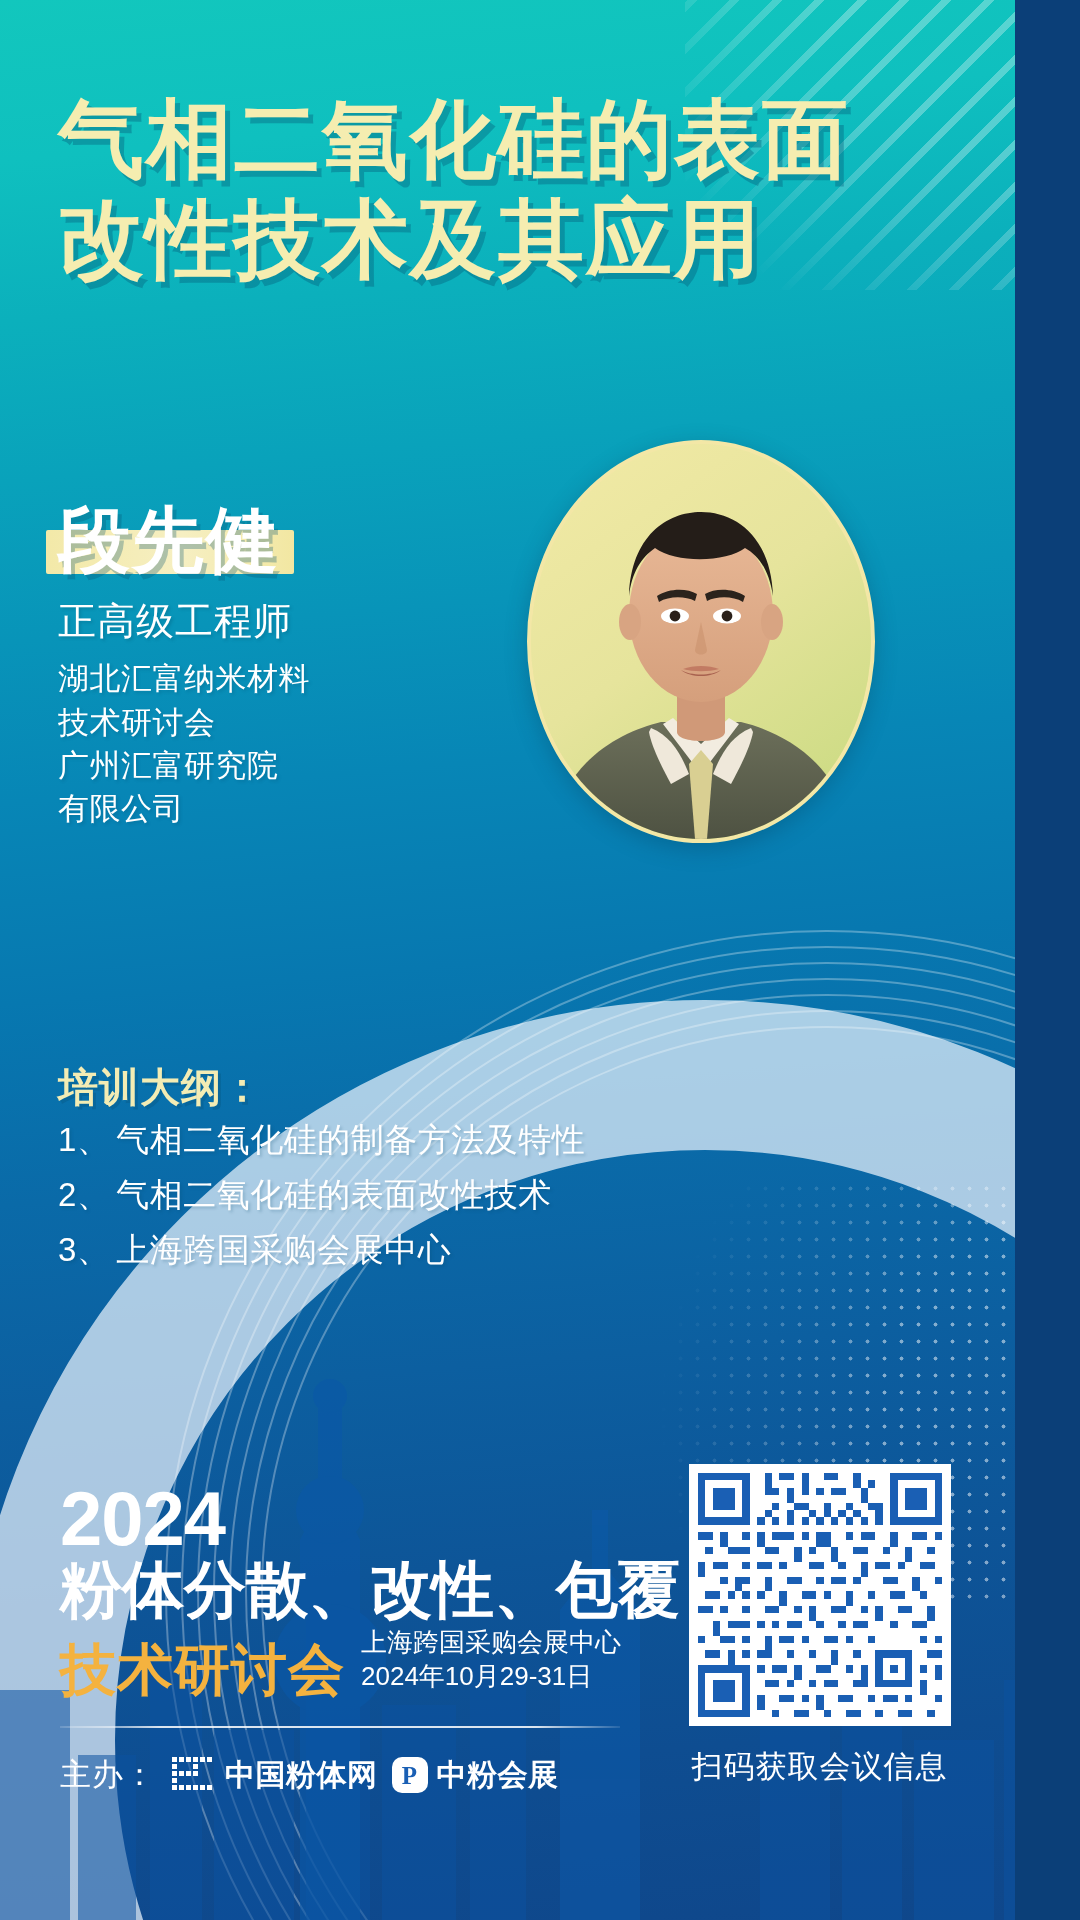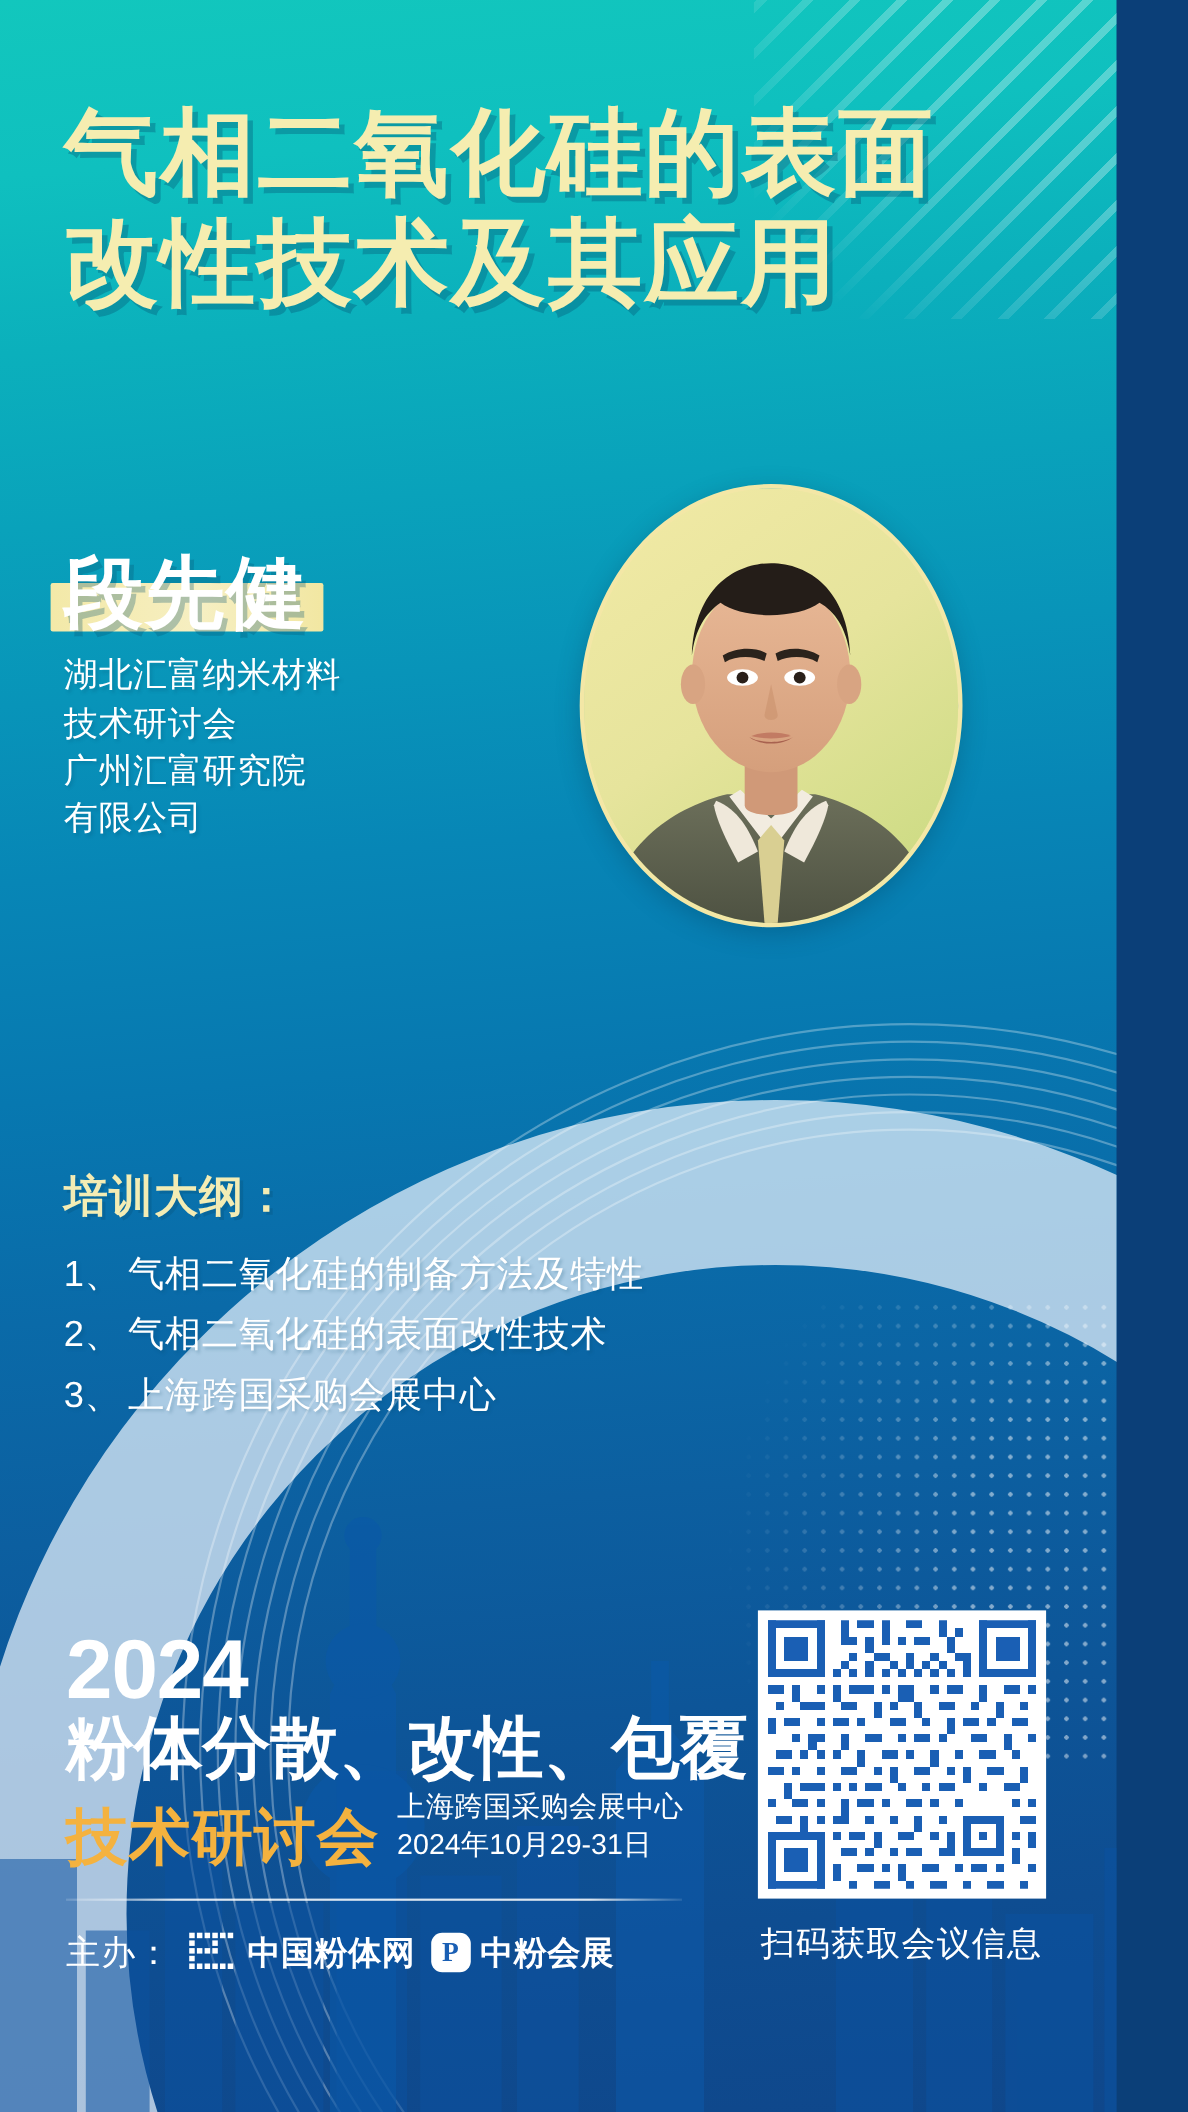"正高级工程师" div.role { html: none -> <div>正高级工程师</div> }
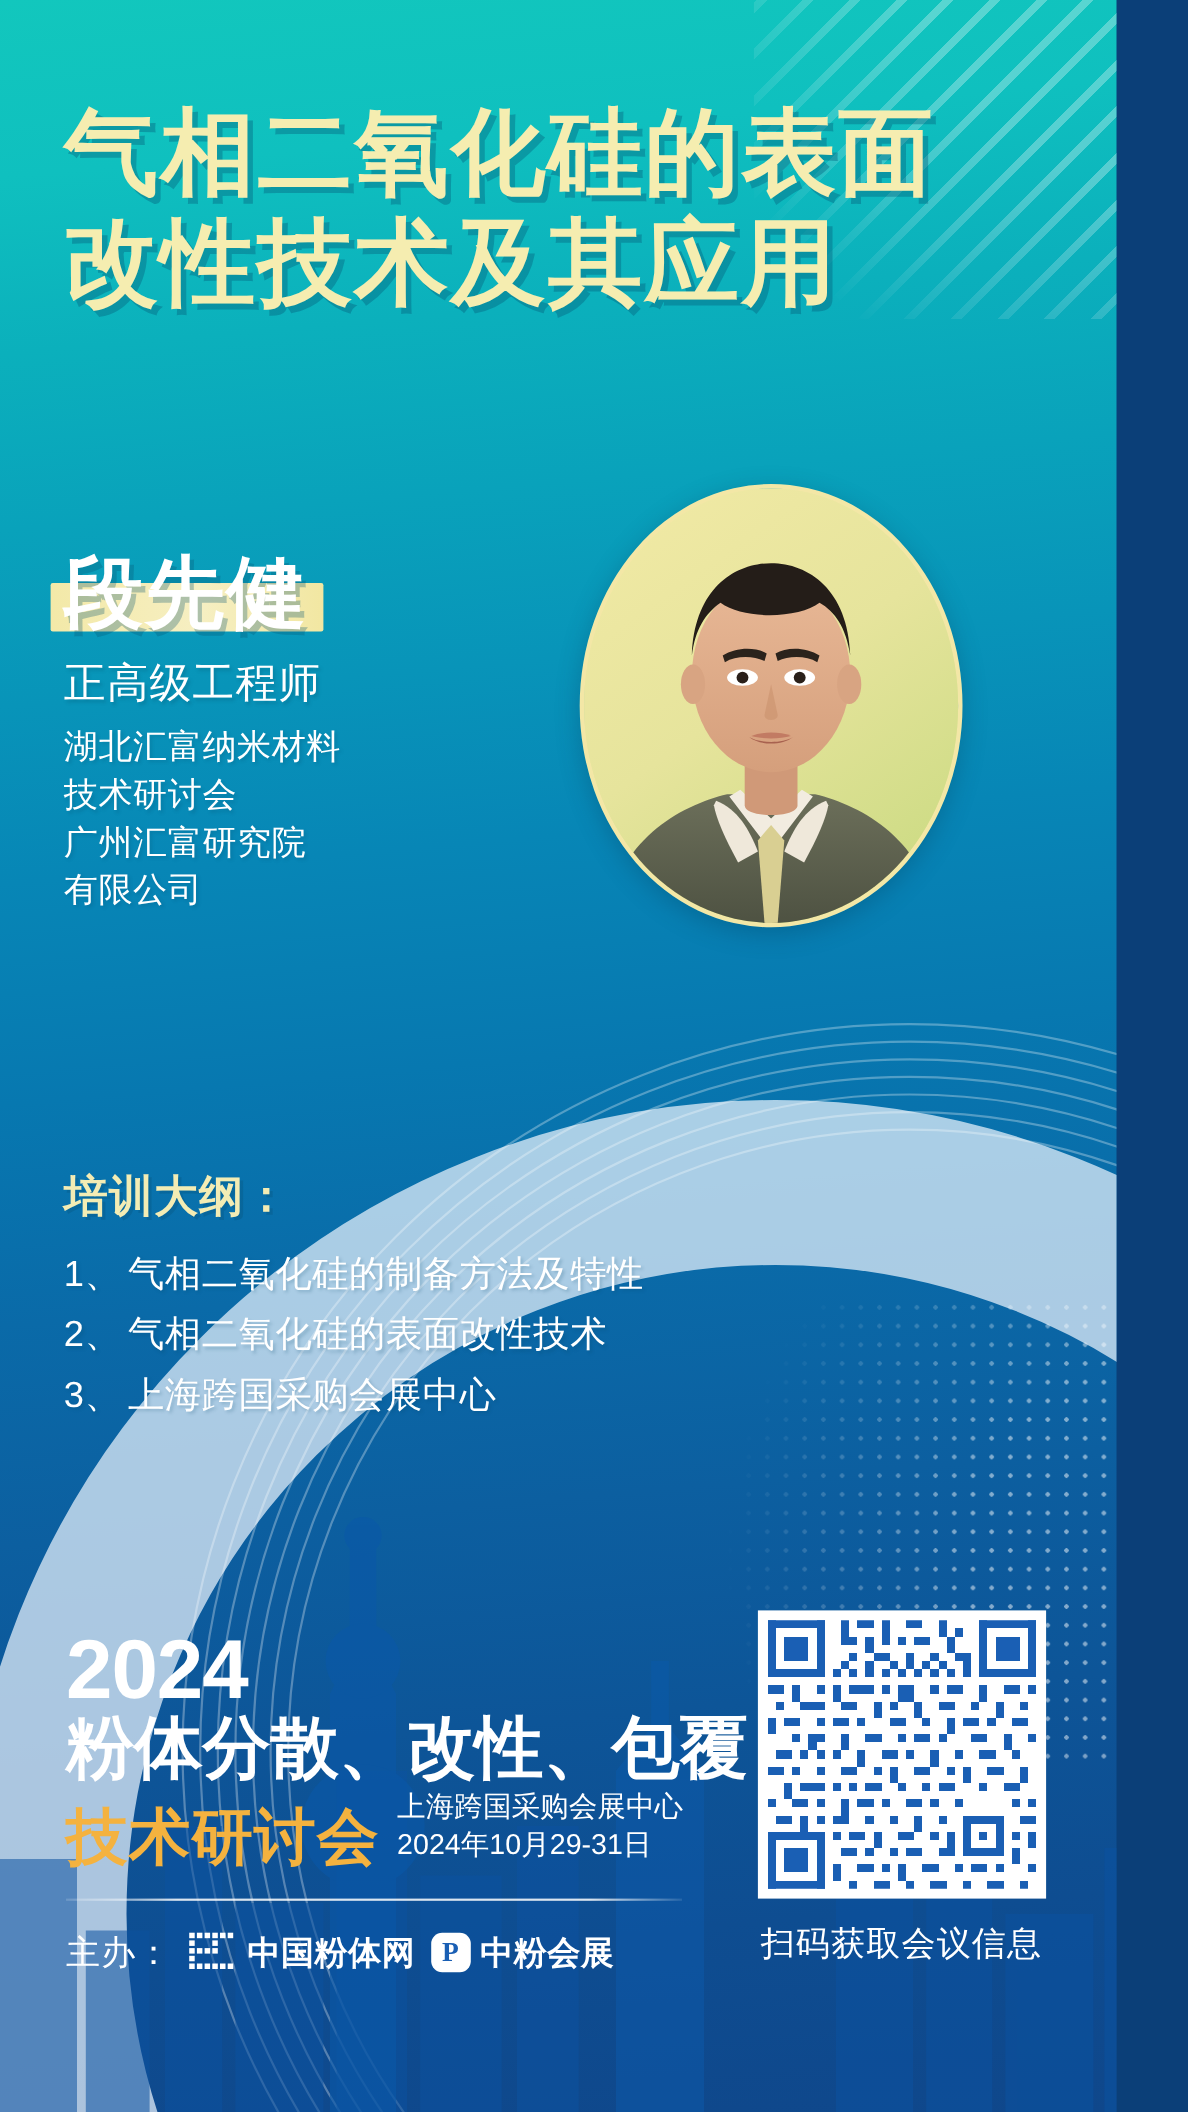"培训大纲：" .outline-h { margin-bottom: 20px -> 2px }
